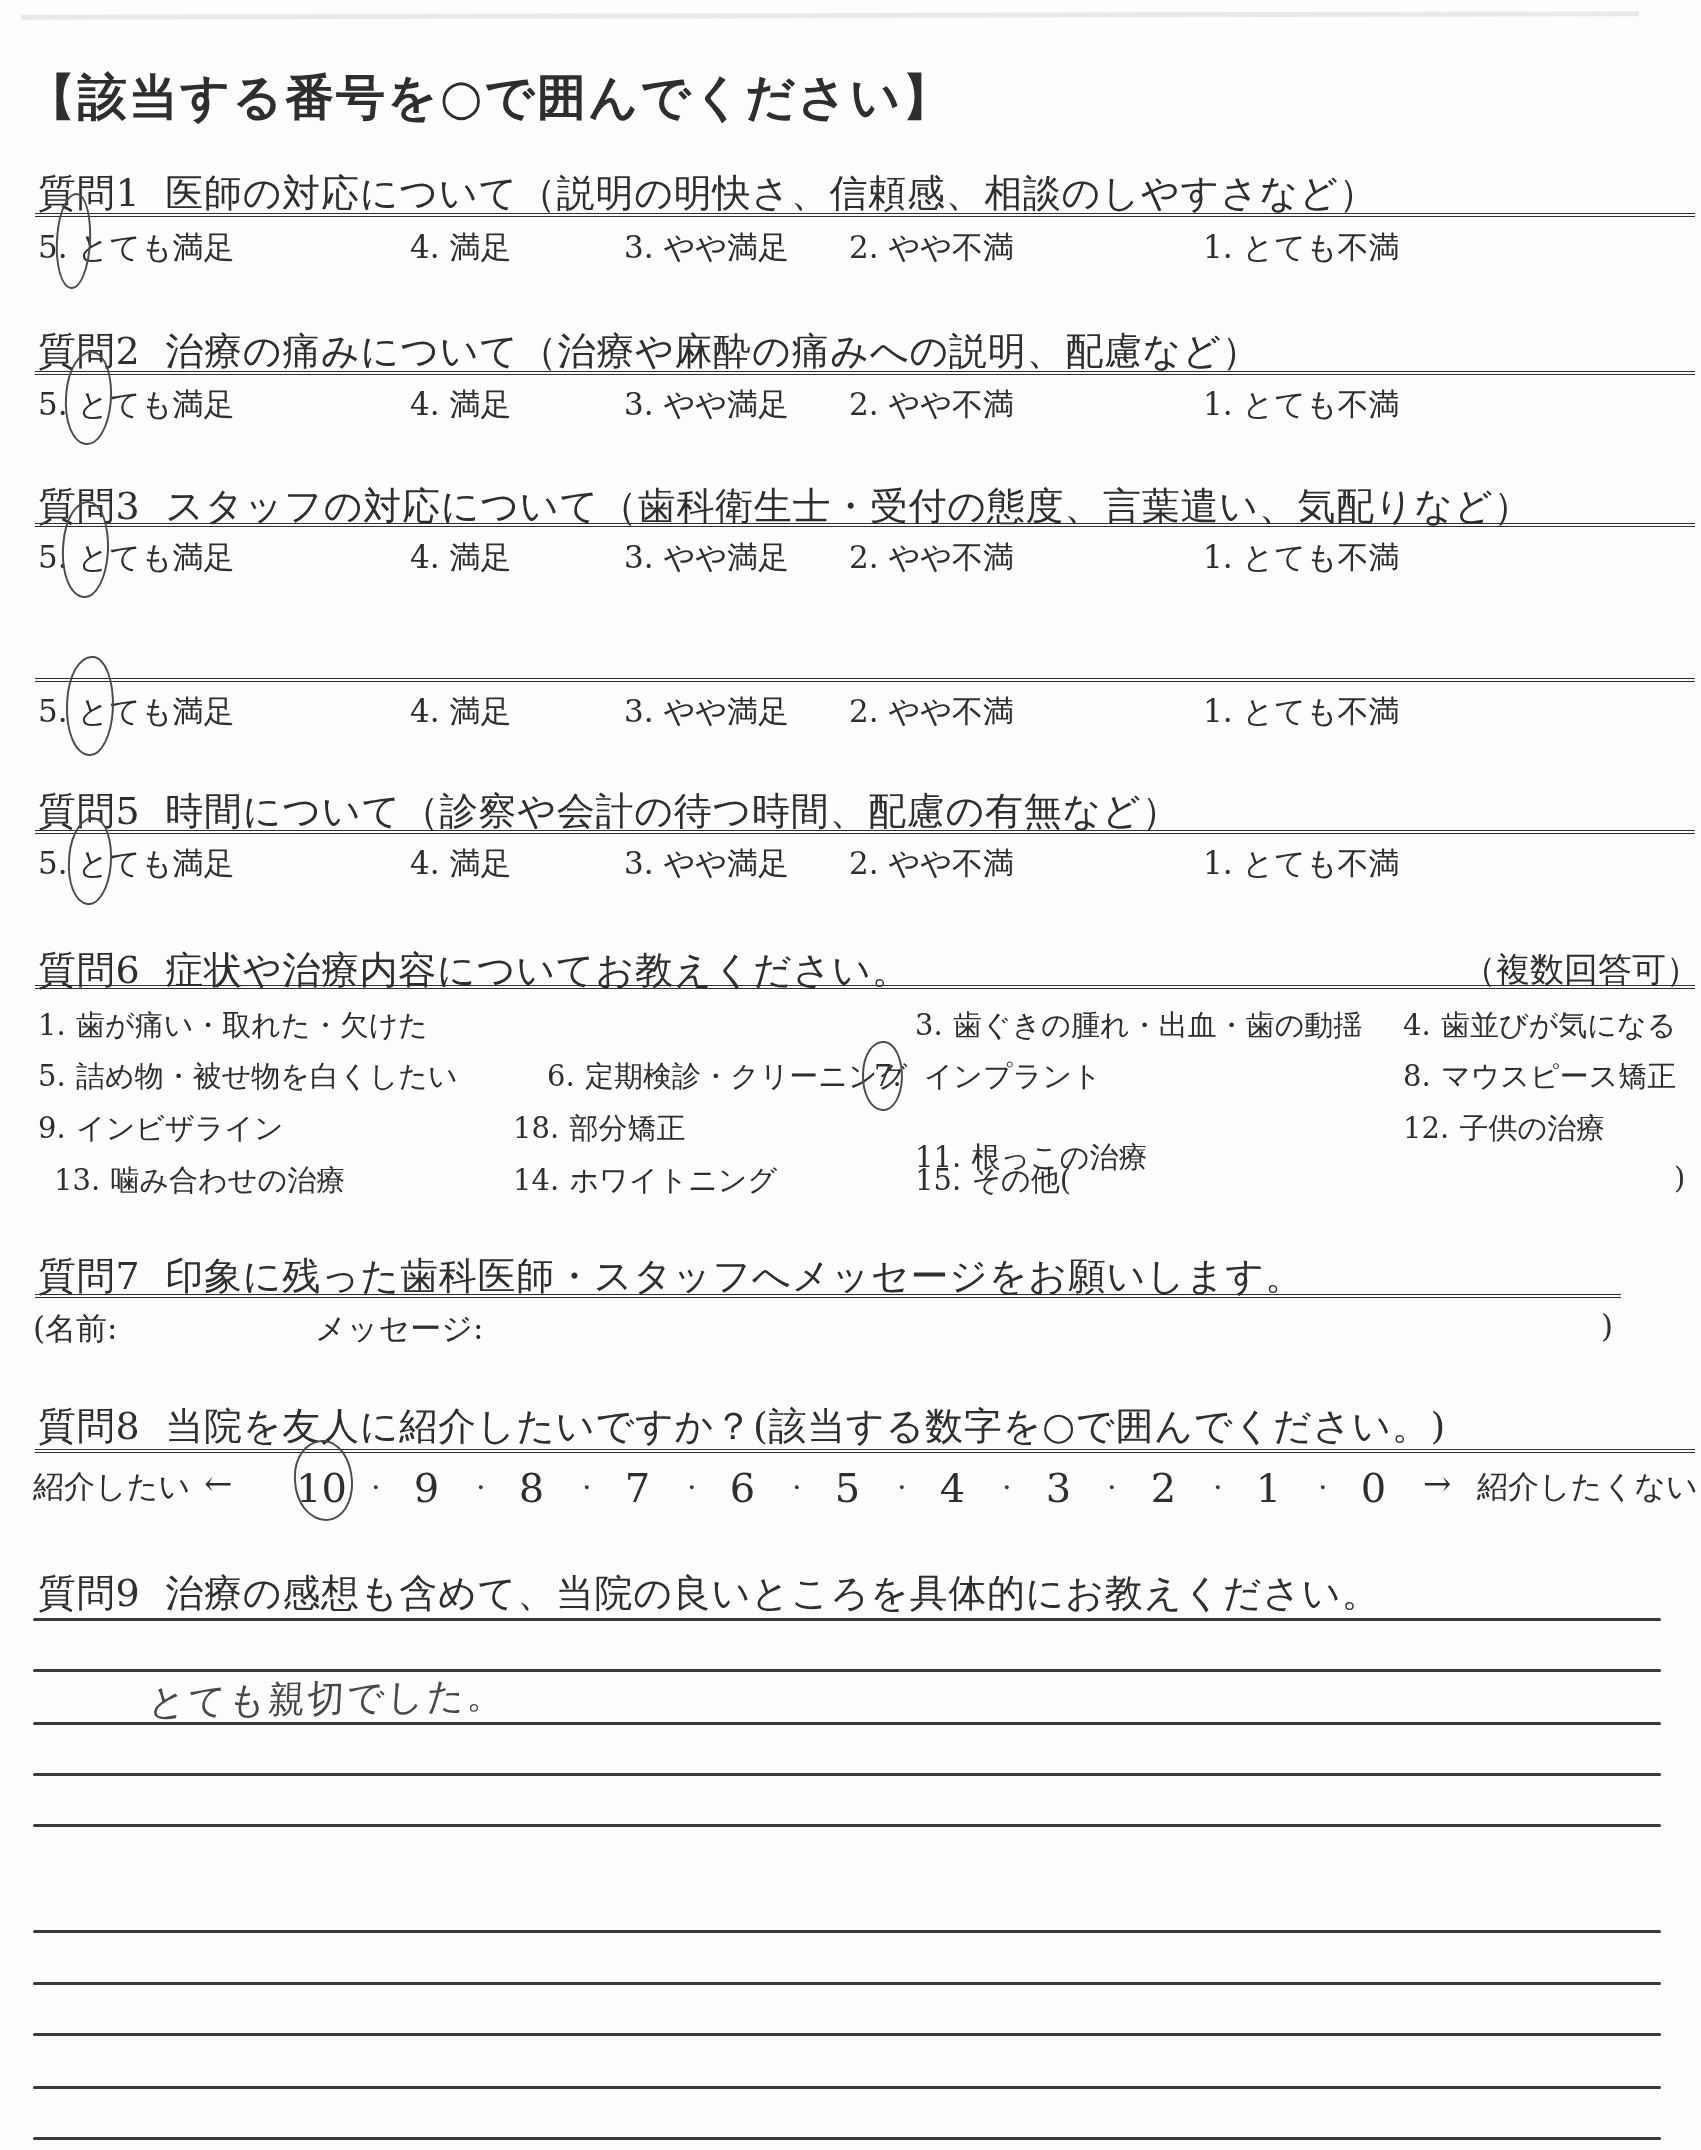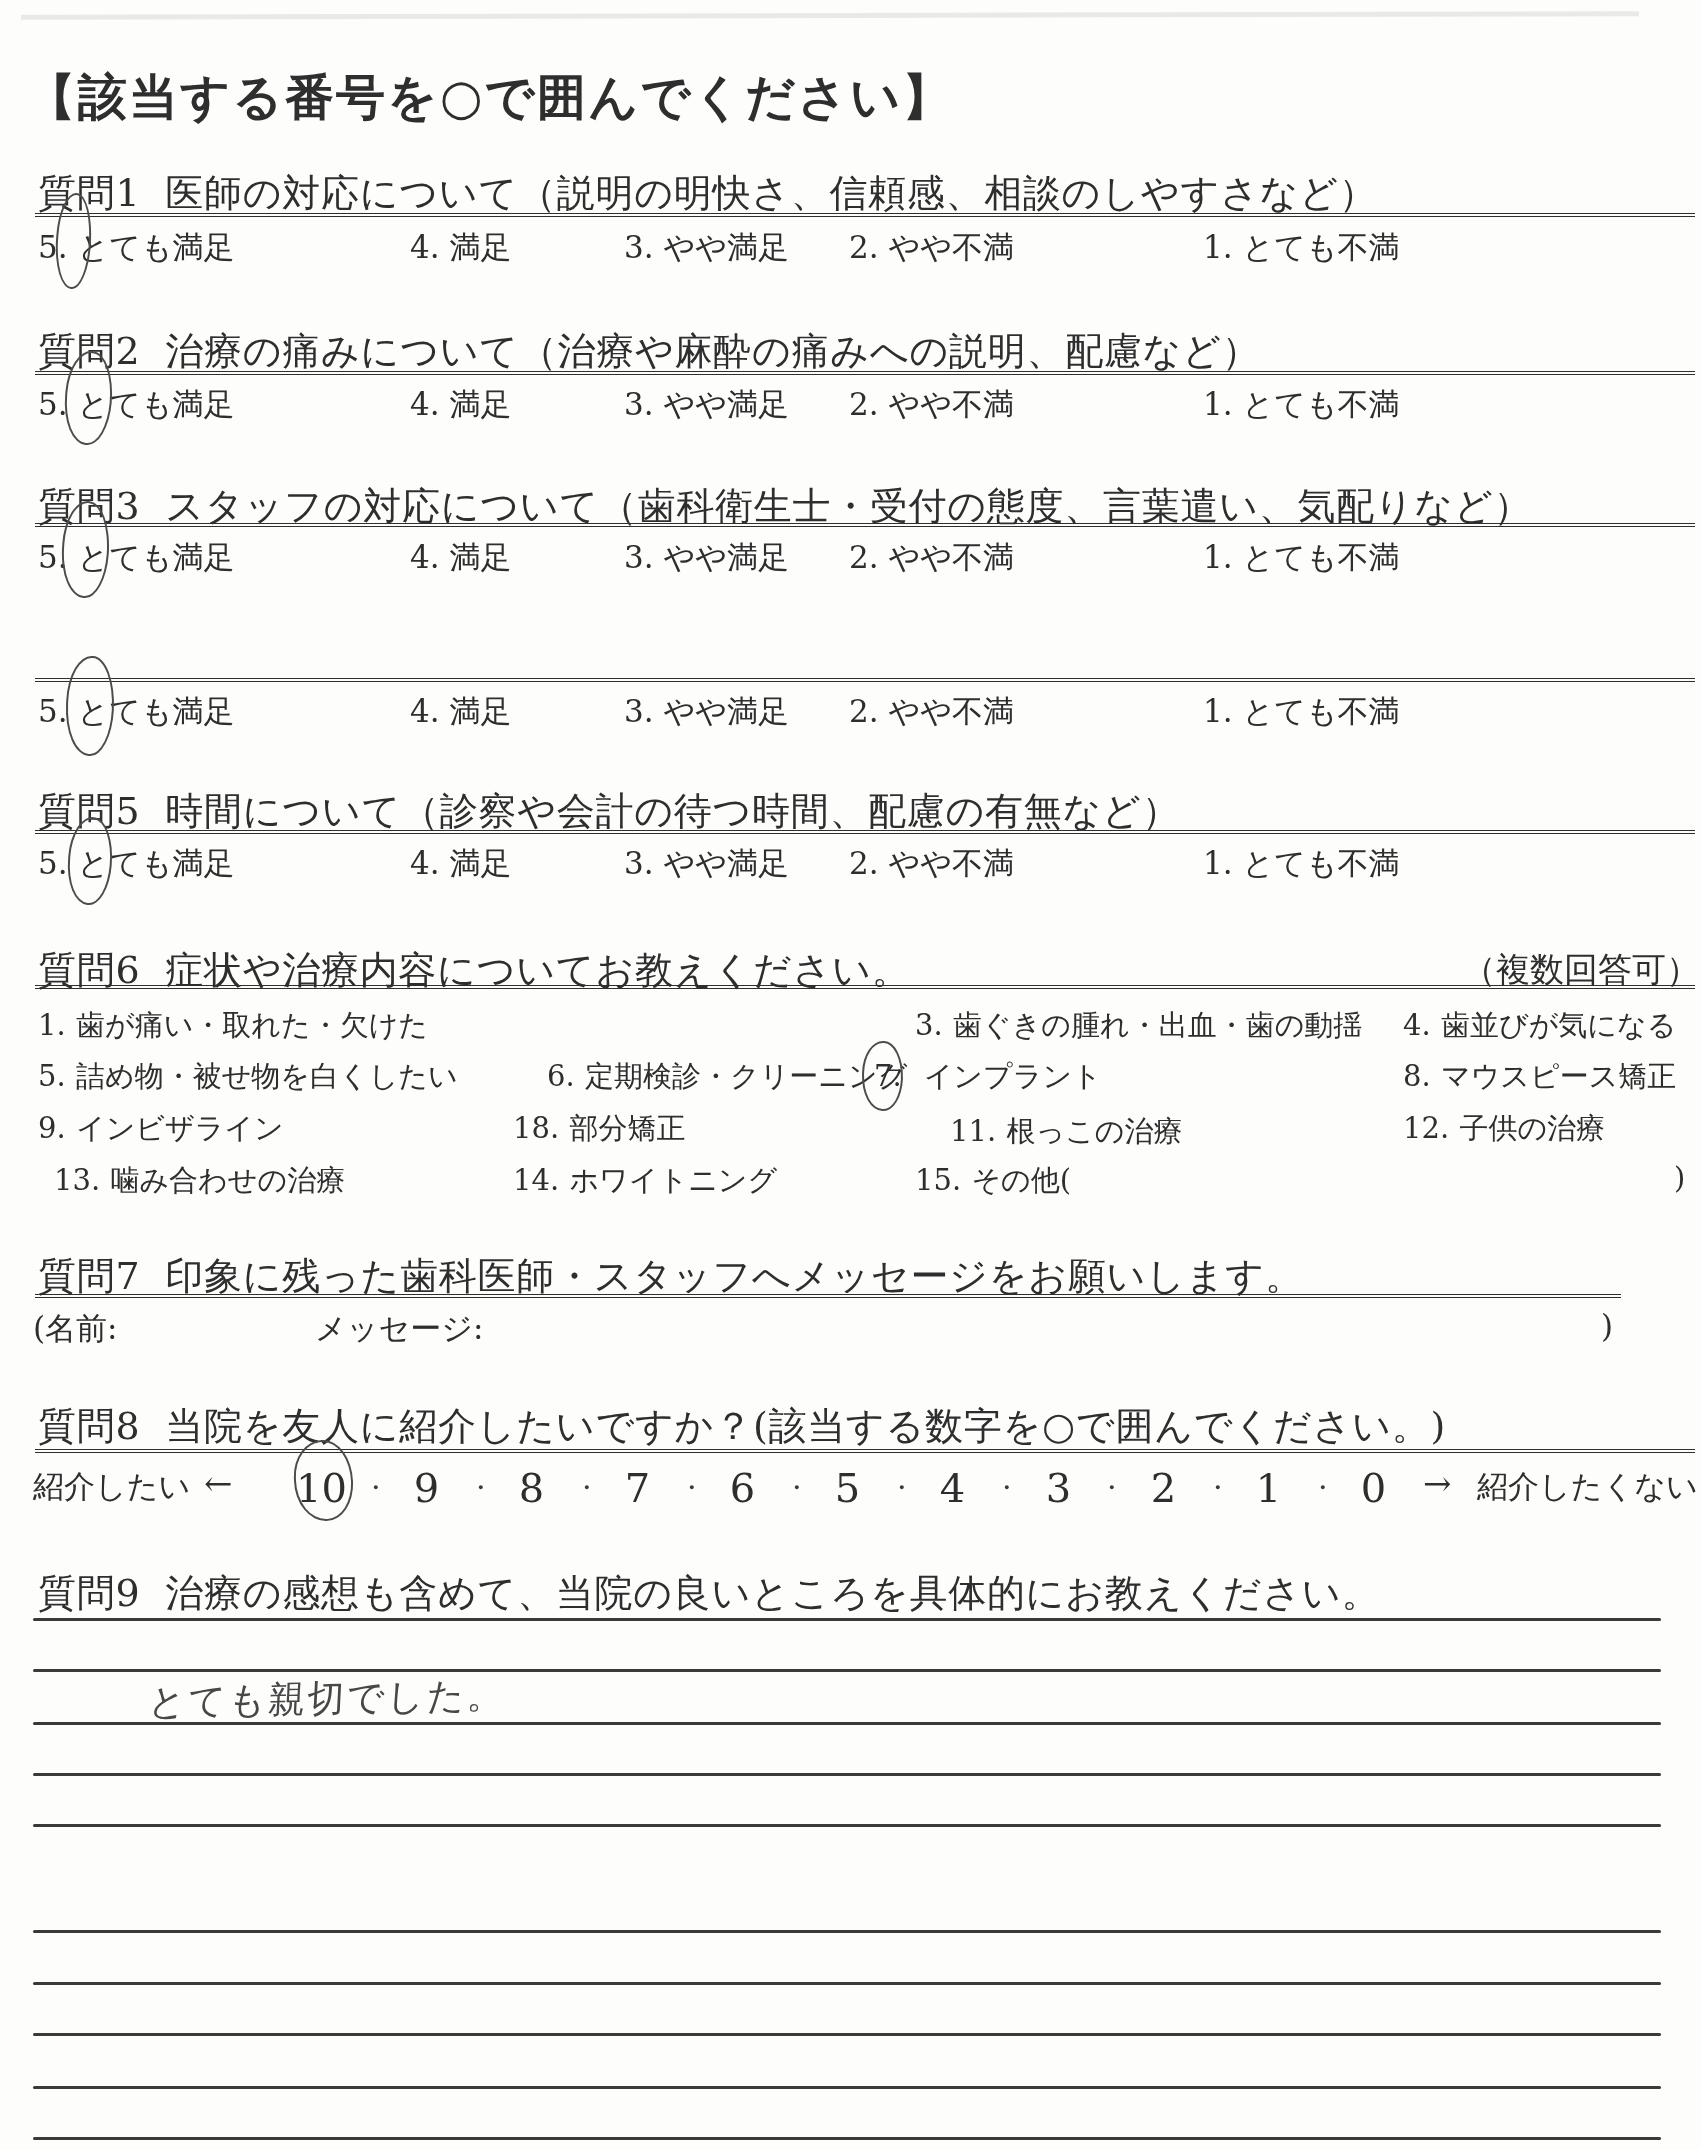"11. 根っこの治療" div.abs { margin-left: 35px -> none; top: 1112px -> 1138px }
